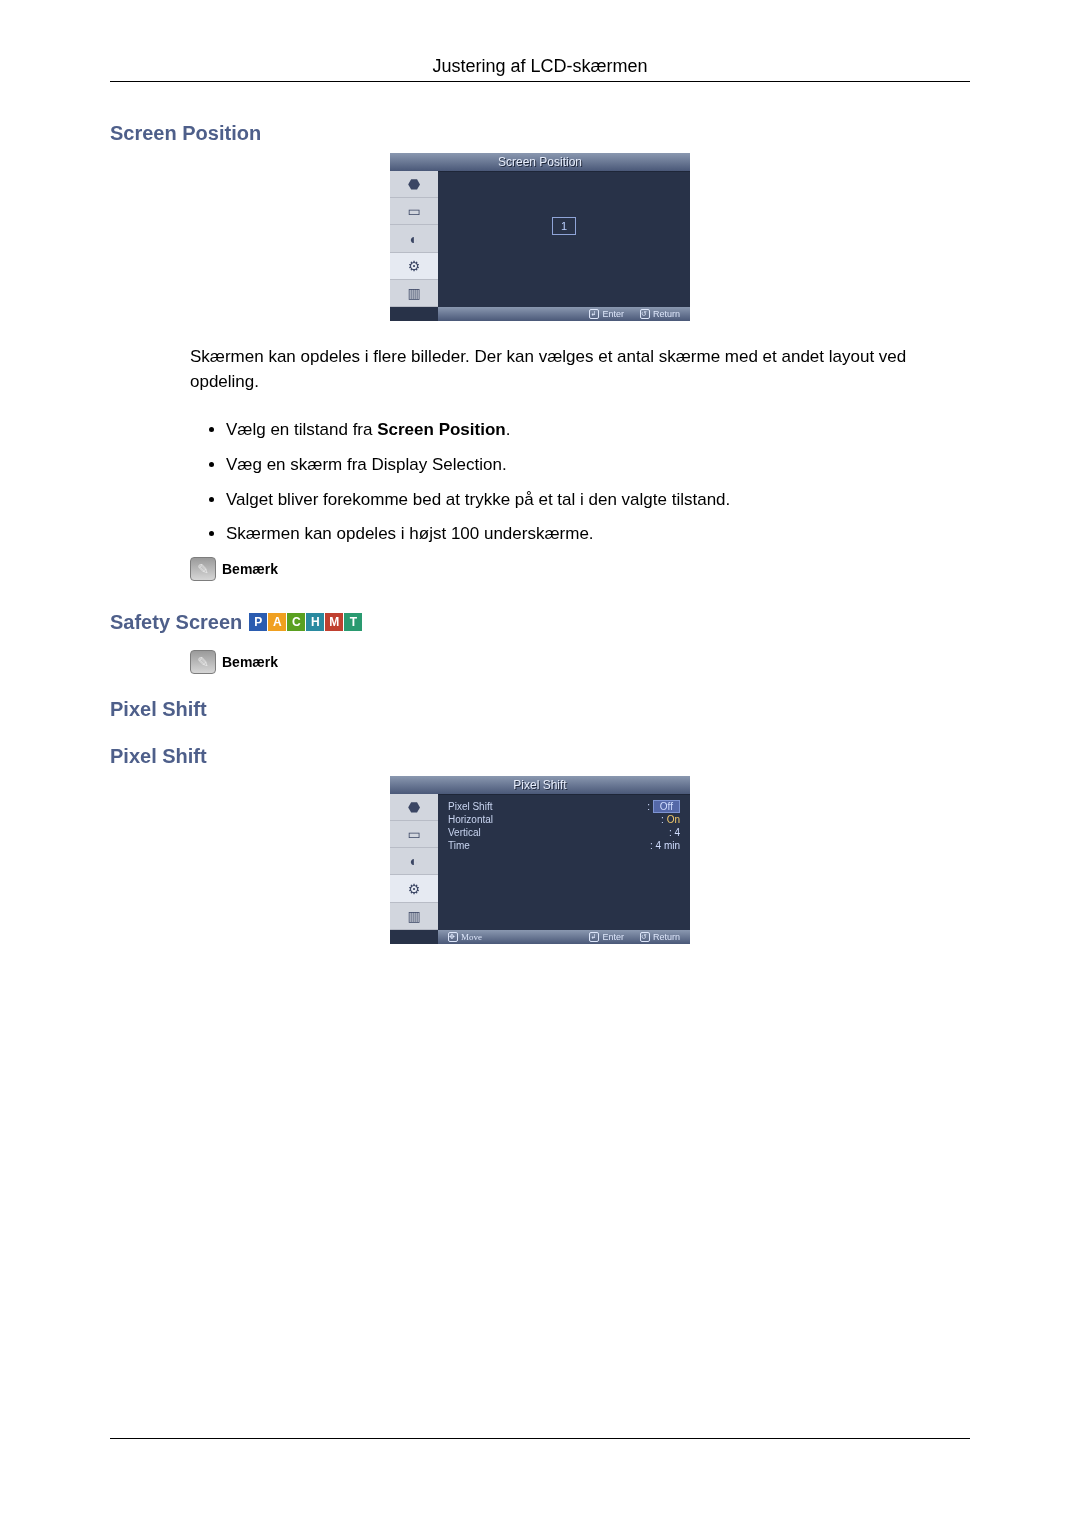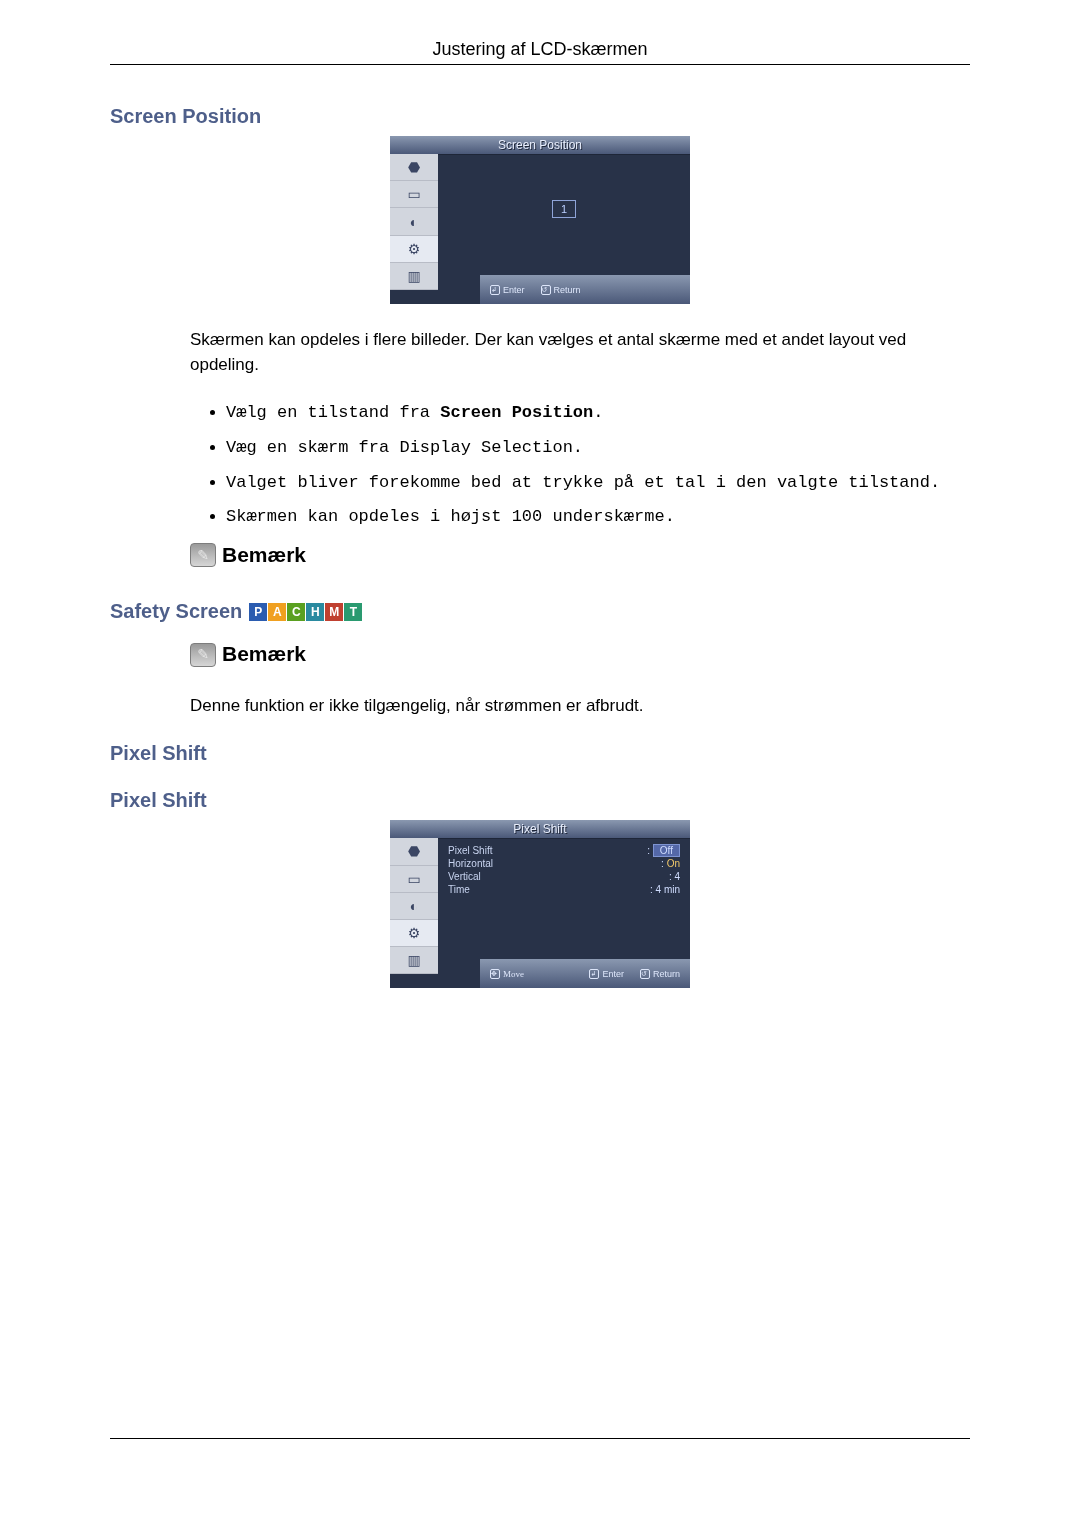"Justering af LCD-skærmen" .page { padding: 39px 110px 60px 110px -> 56px 110px 60px 110px }
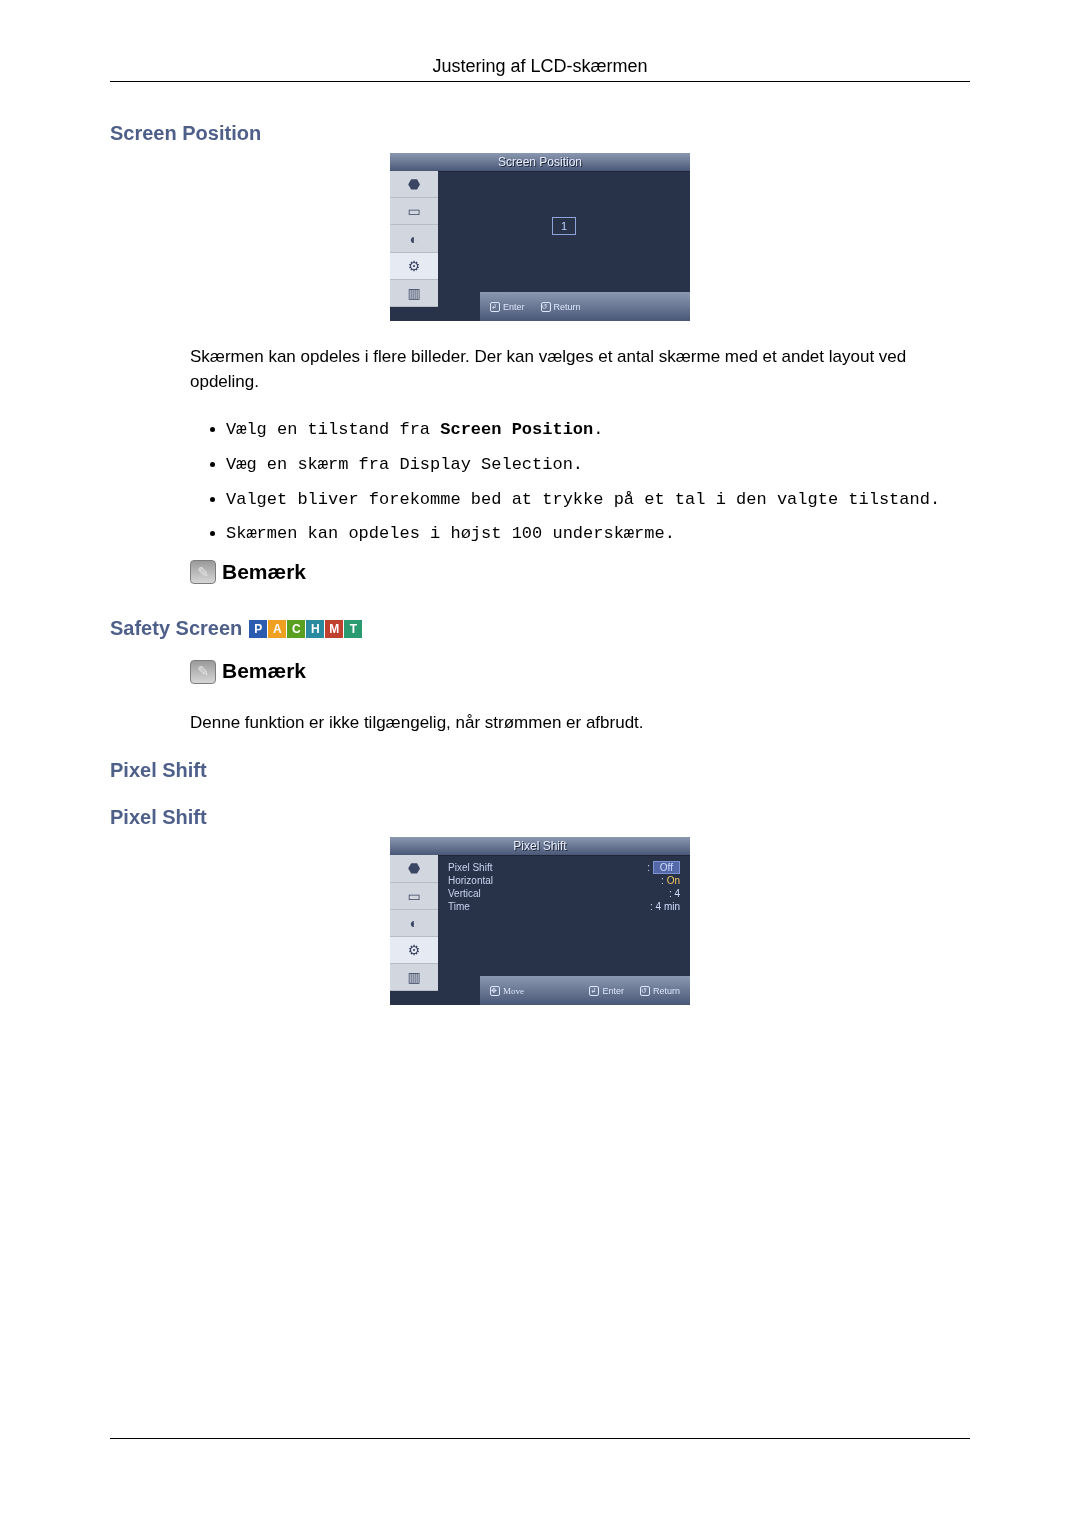"Enter" .osd-footer { height: 29px -> 14px; justify-content: flex-start -> flex-end; margin-left: 42px -> none }
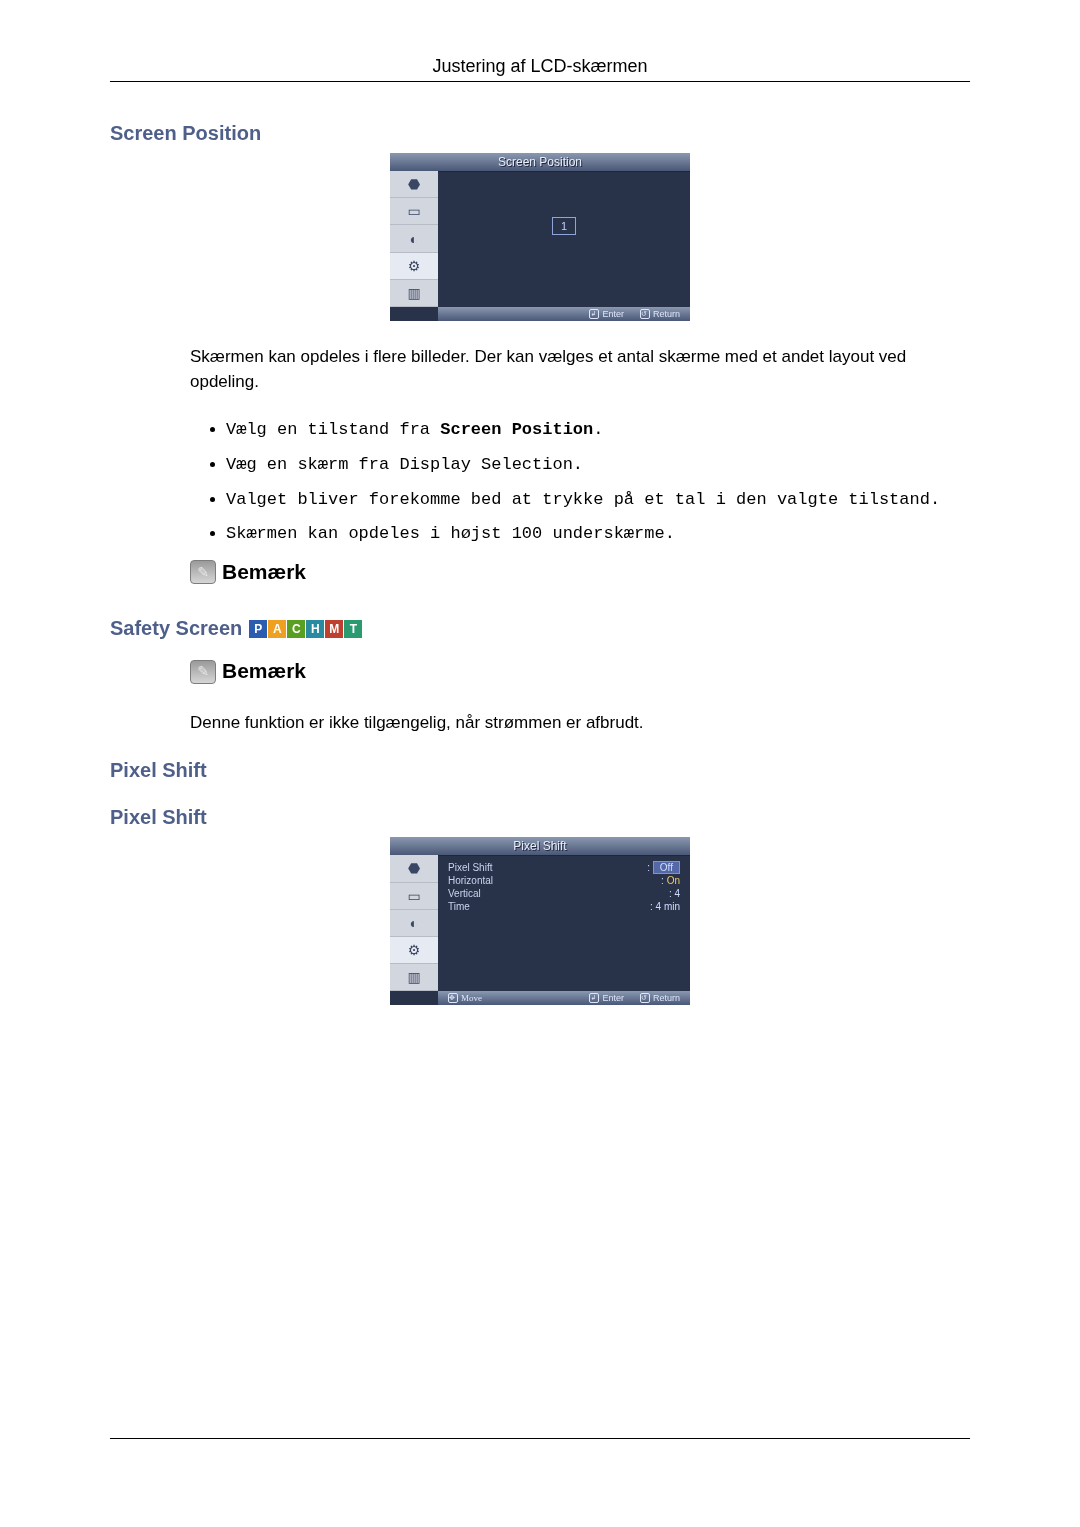"Vælg en tilstand fra Screen" ul.bullets li { font-family: Liberation Mono, monospace -> none }
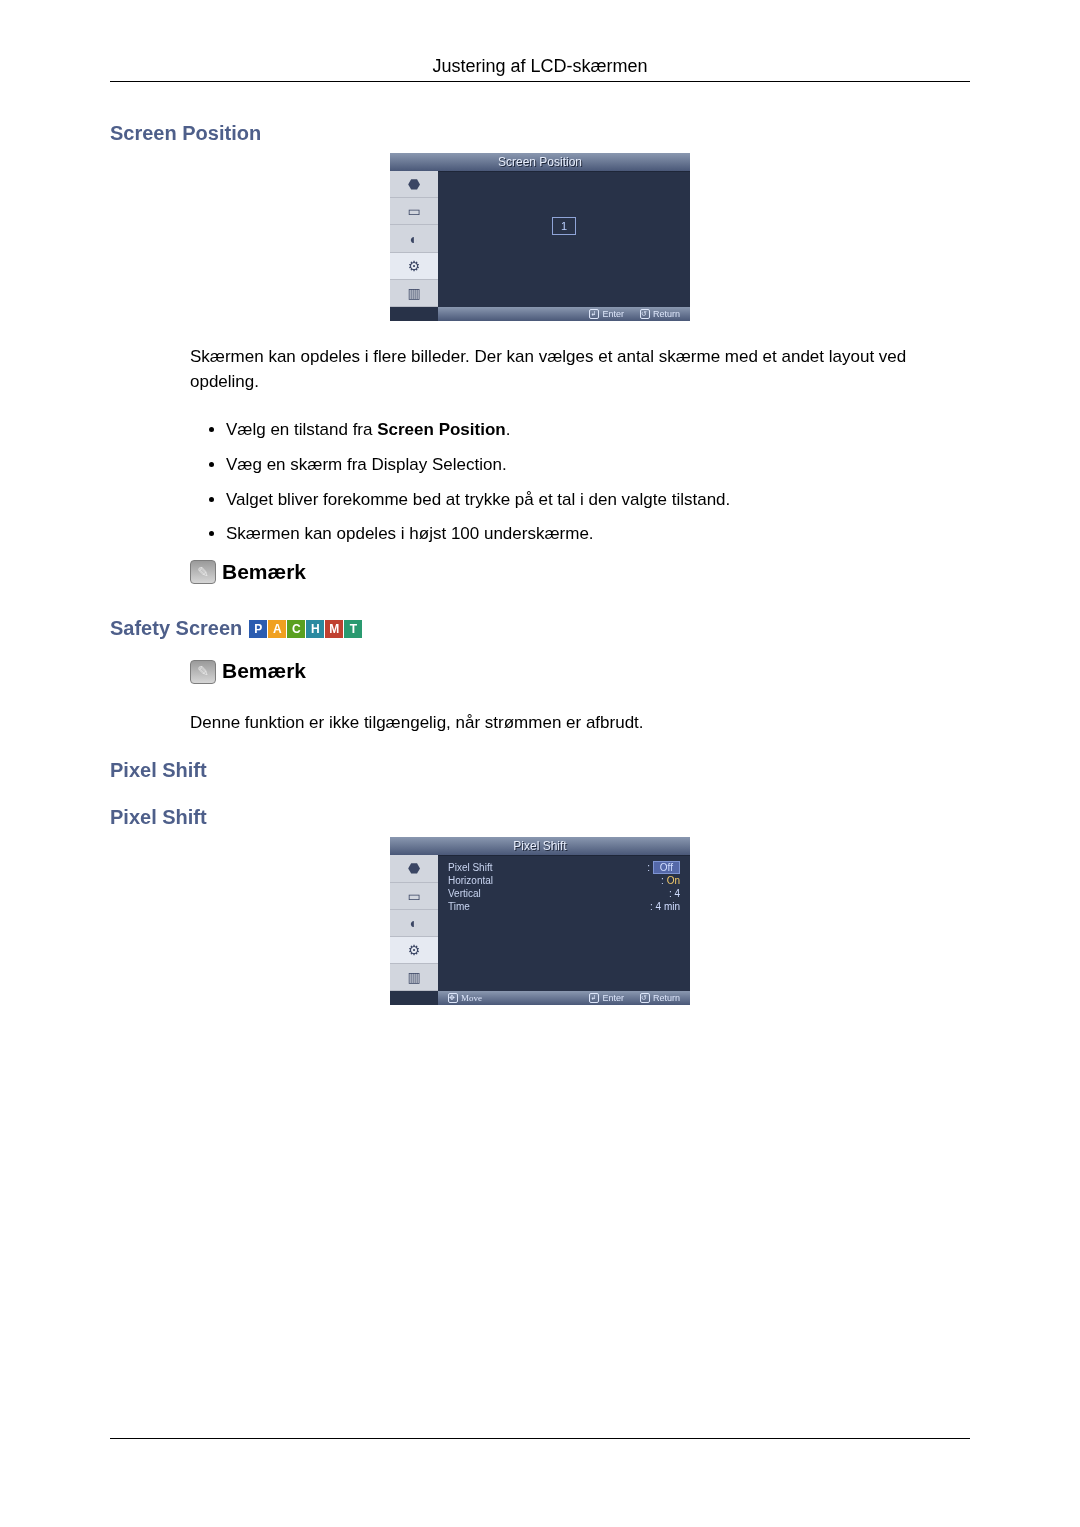"Bemærk" .note-label { font-size: 21px -> 14px }
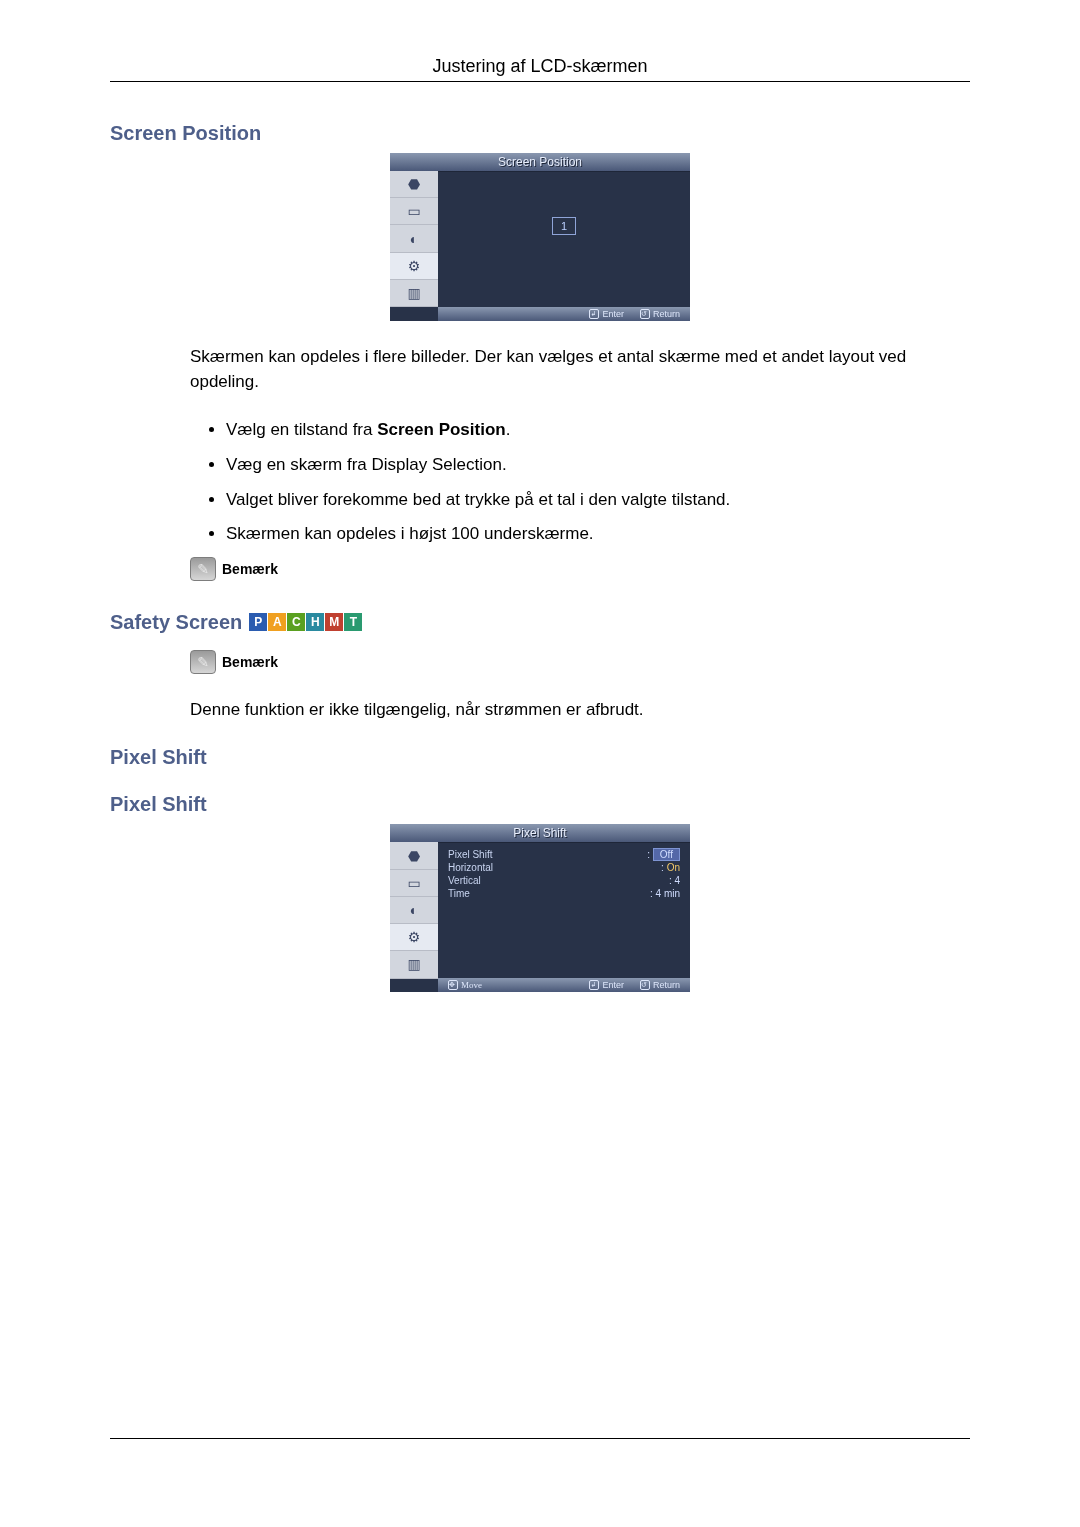"Denne funktion er ikke tilgængelig," p { html: <p>Denne funktion er ikke tilgængelig, når strømmen er afbrudt.</p> -> none }
